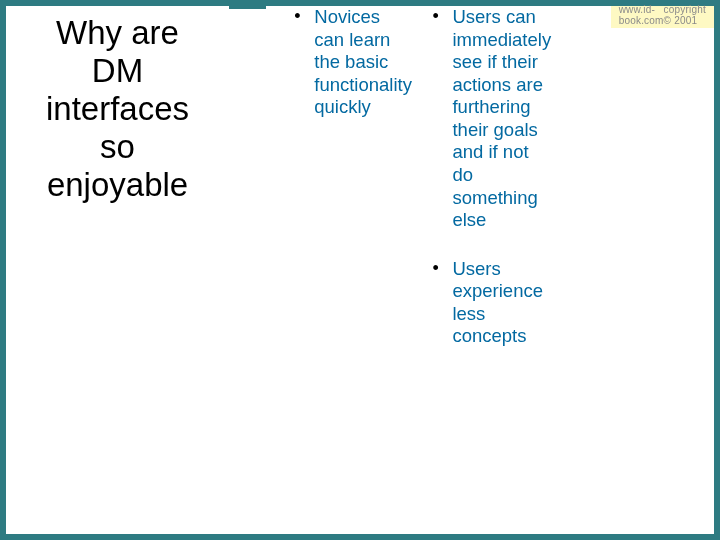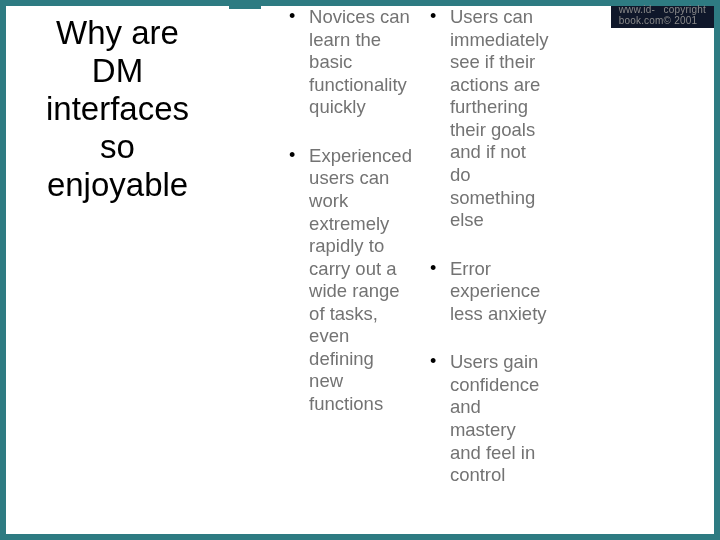"Novices can learn the basic" li.bullet { color: #737373 -> #0369a1 }
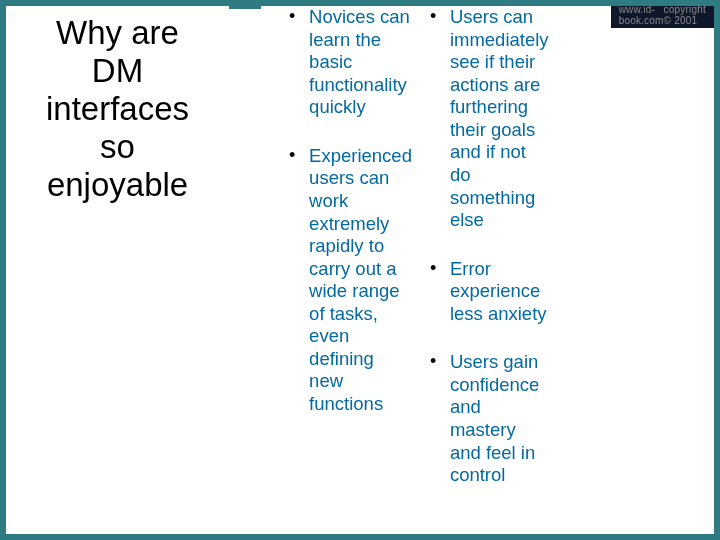"www.id-book.com" .footer { background: #0f172a -> #fef9c3 }
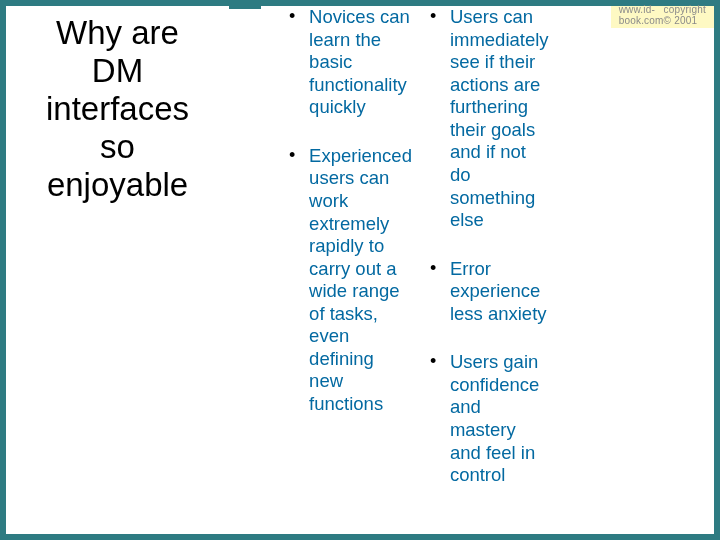"Experienced users can work extremely" li.bullet { html: <li>Experienced users can work extremely rapidly to carry out a wide range of tasks, even defining new functions</li> -> none }
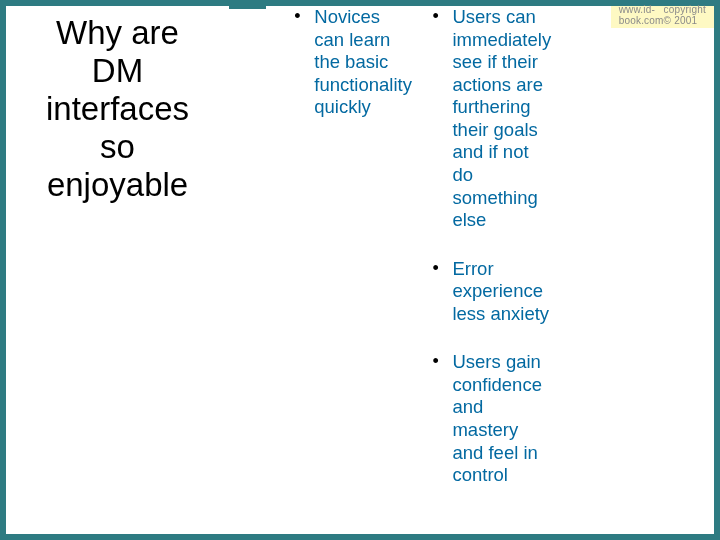"Error experience less anxiety" li.bullet { text: Error experience less anxiety -> Users experience less concepts }
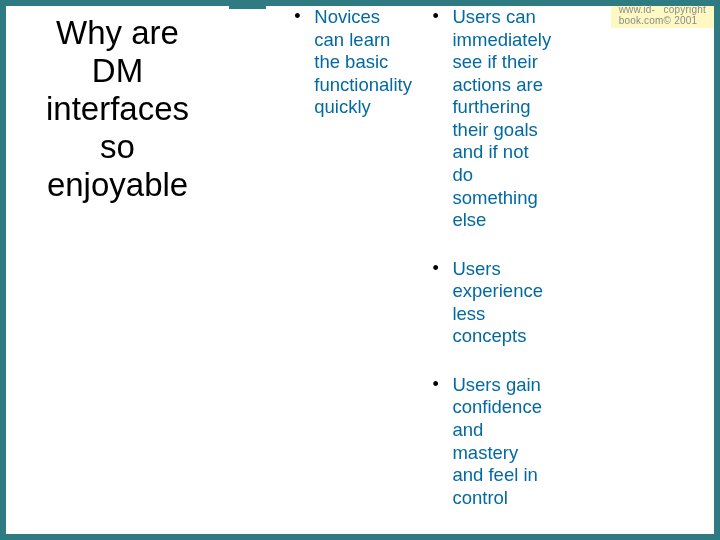"Users gain confidence and mastery" li.bullet { html: <li>Users gain confidence and mastery and feel in control</li> -> none }
